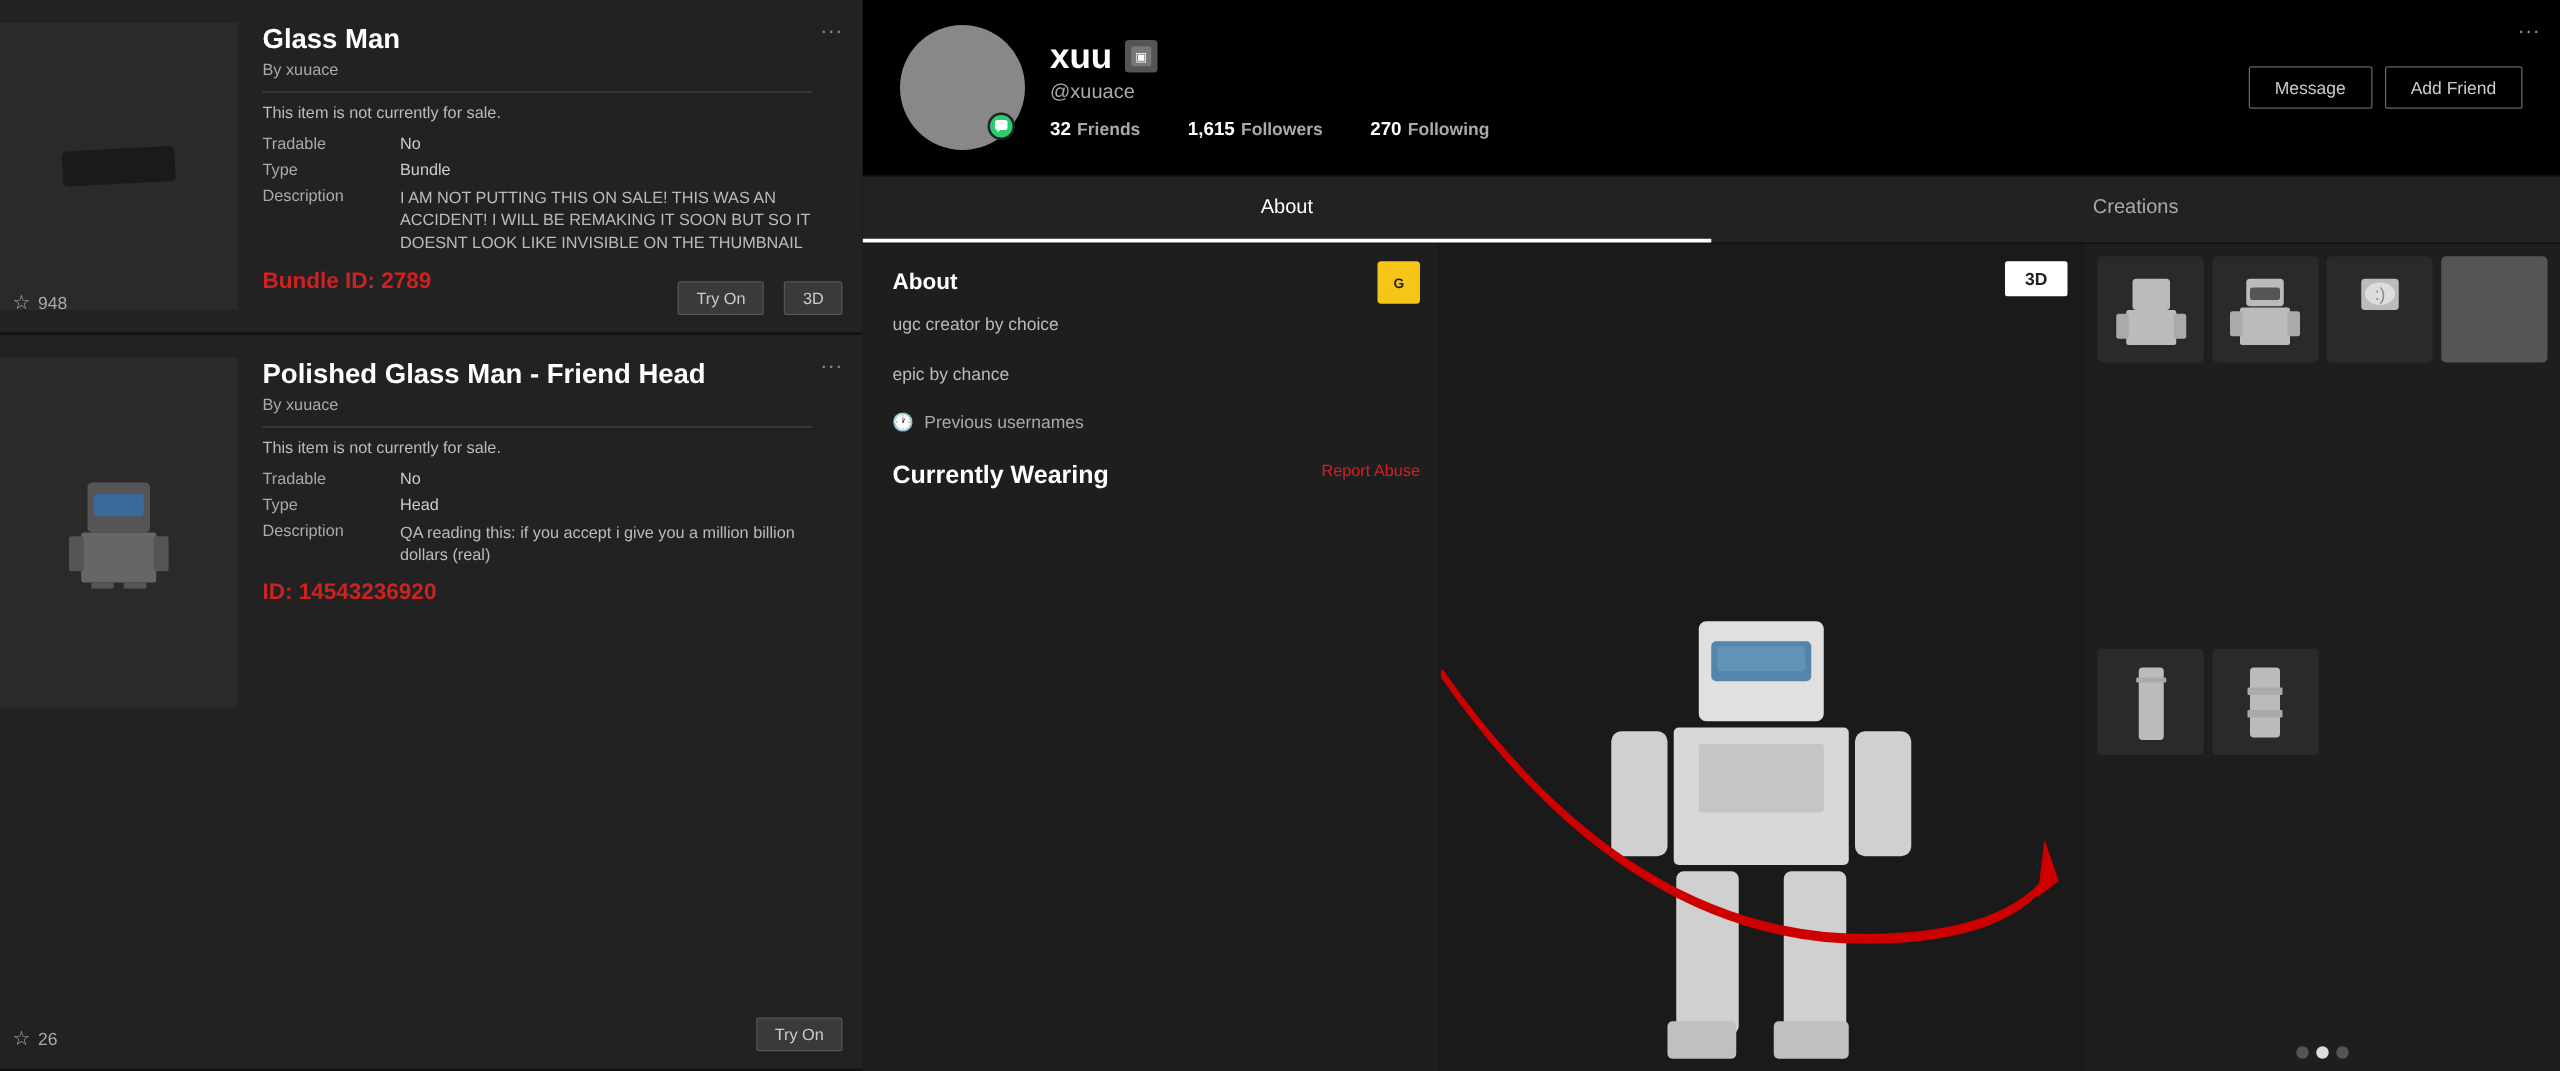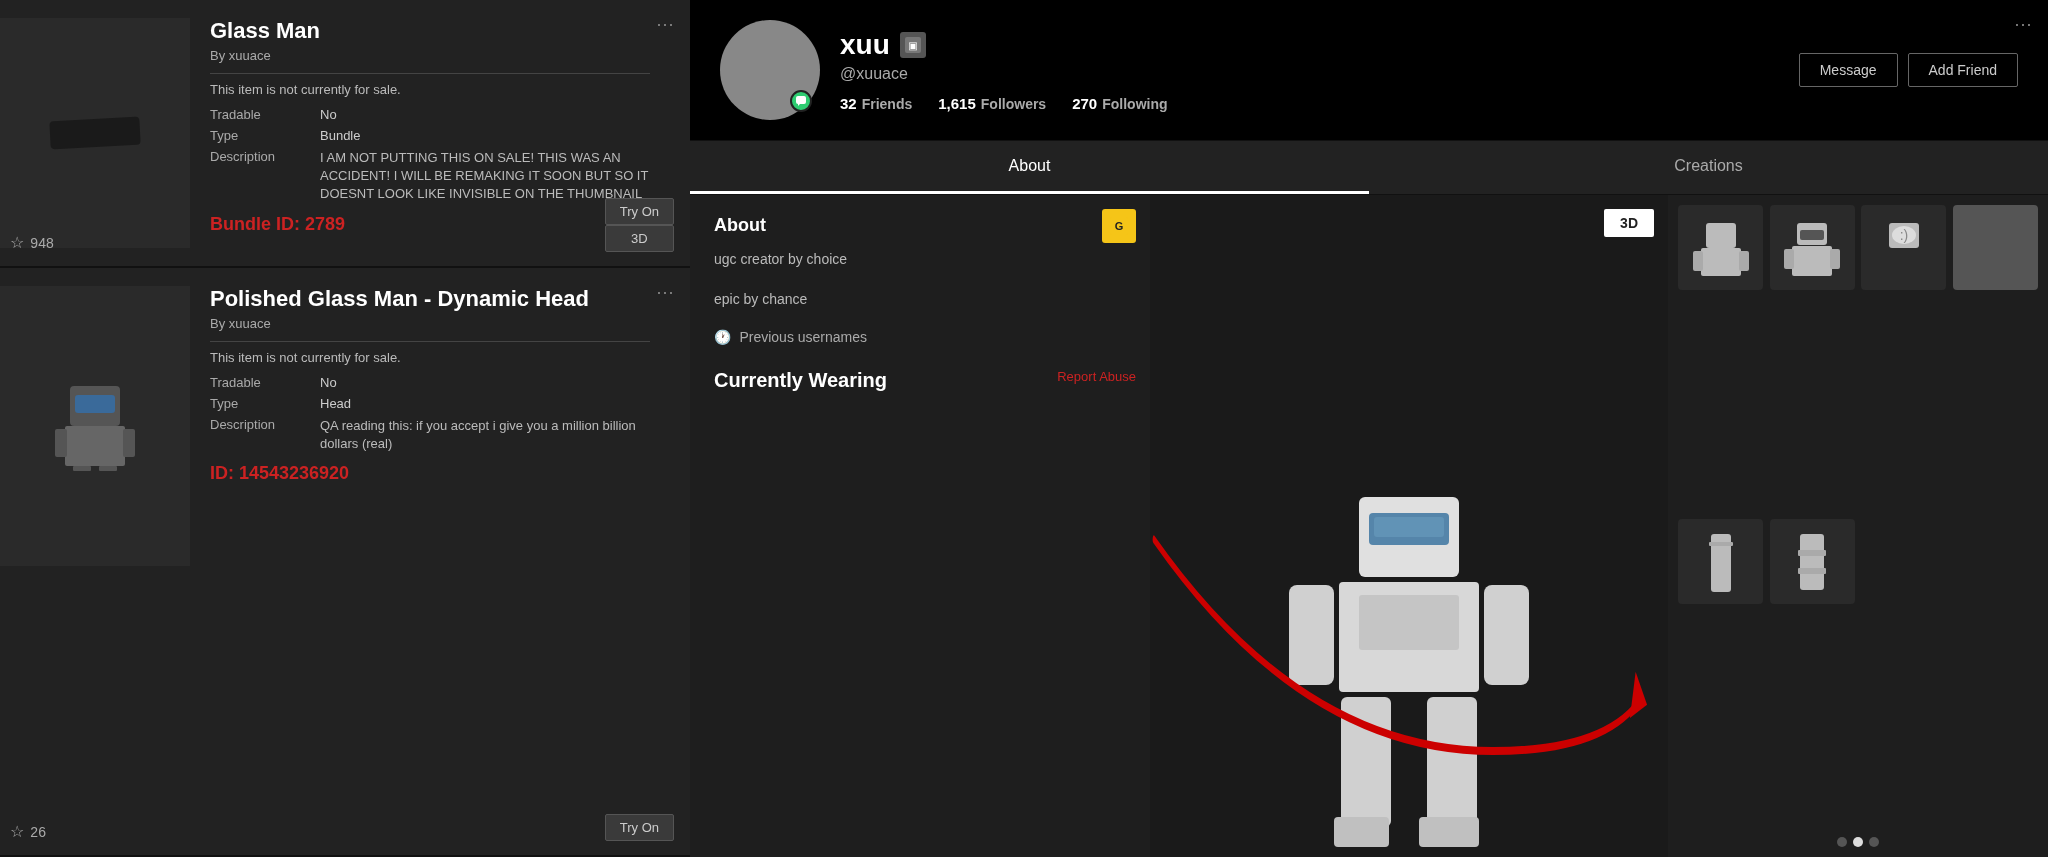"32" .profile-stats { gap: 26px -> 38px }
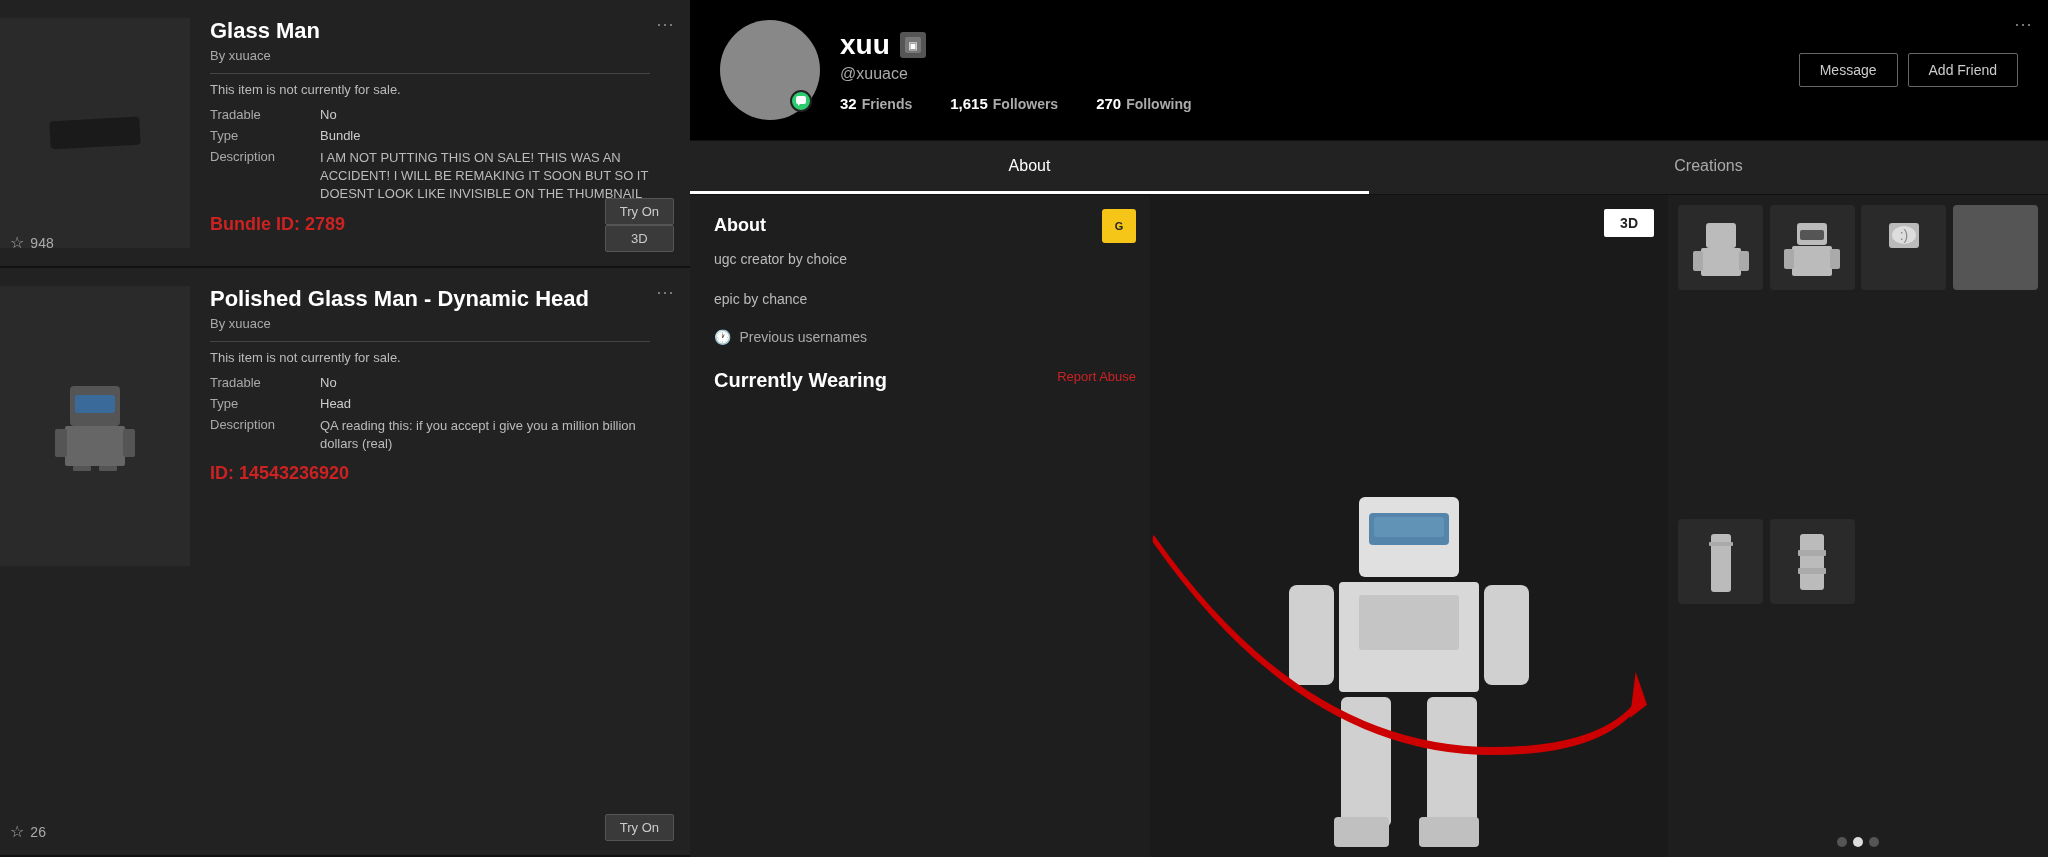"Try On" .item-actions { flex-direction: column -> none; gap: 0 -> 16px }
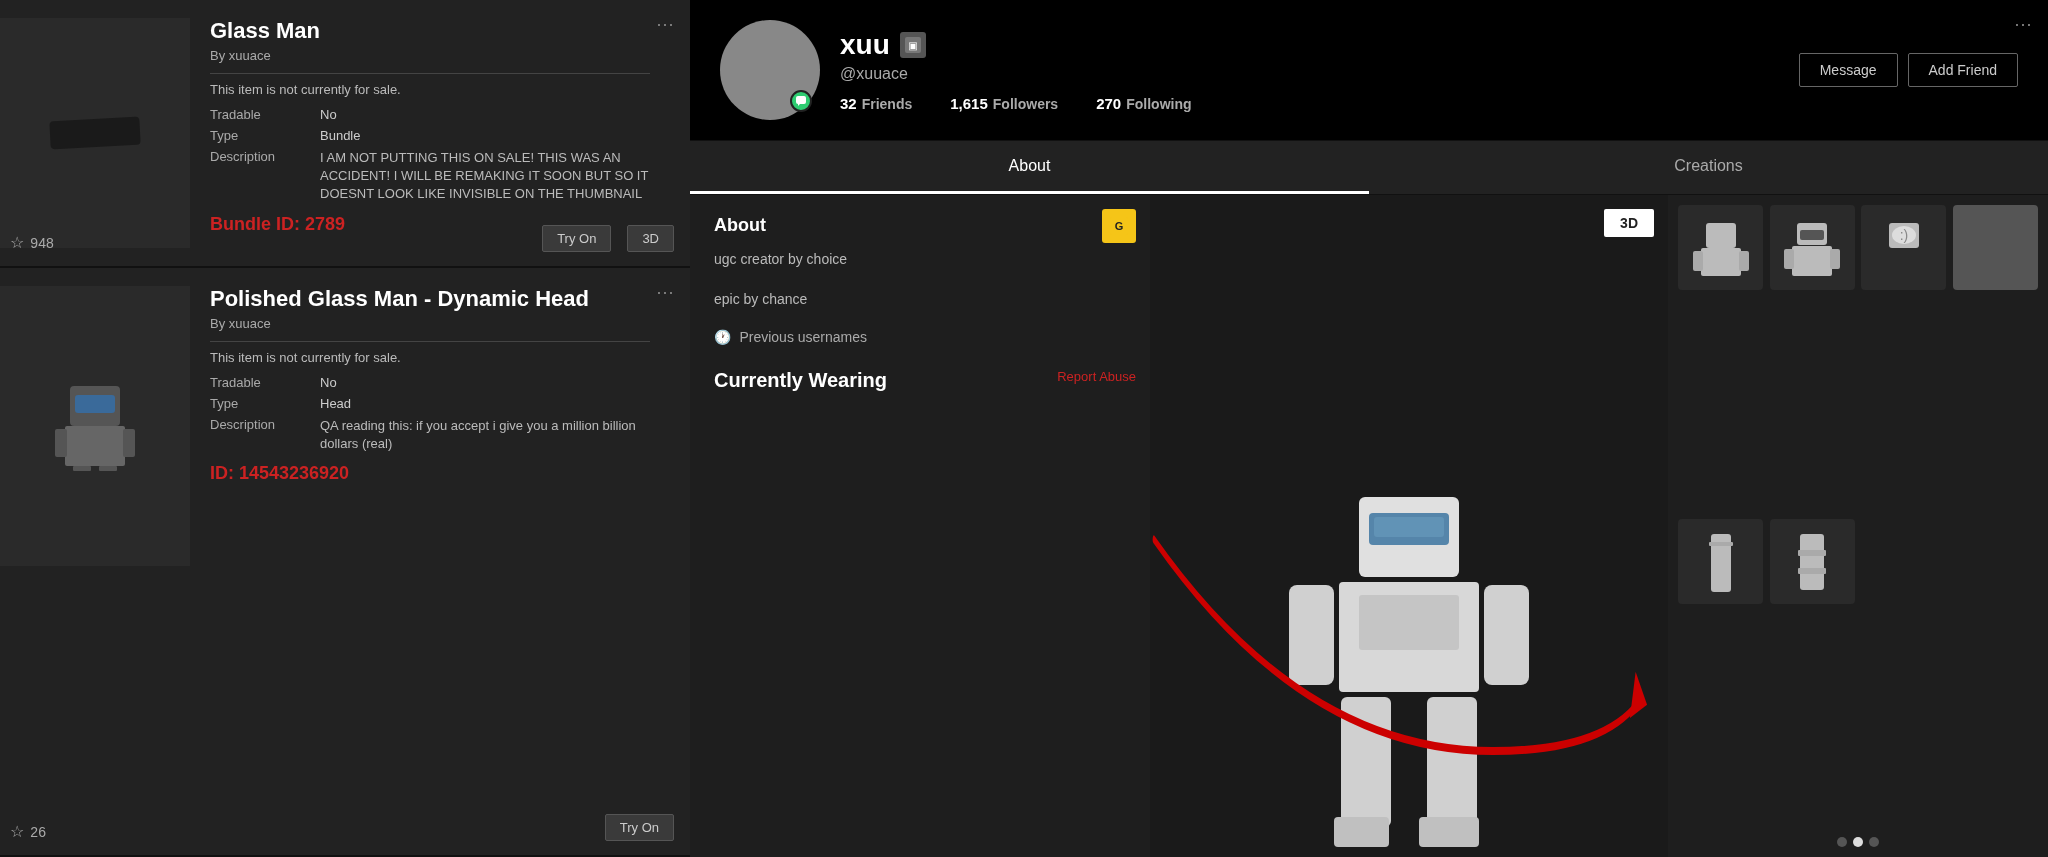"Polished Glass Man - Dynamic" div.item-title { text: Dynamic -> Friend }
